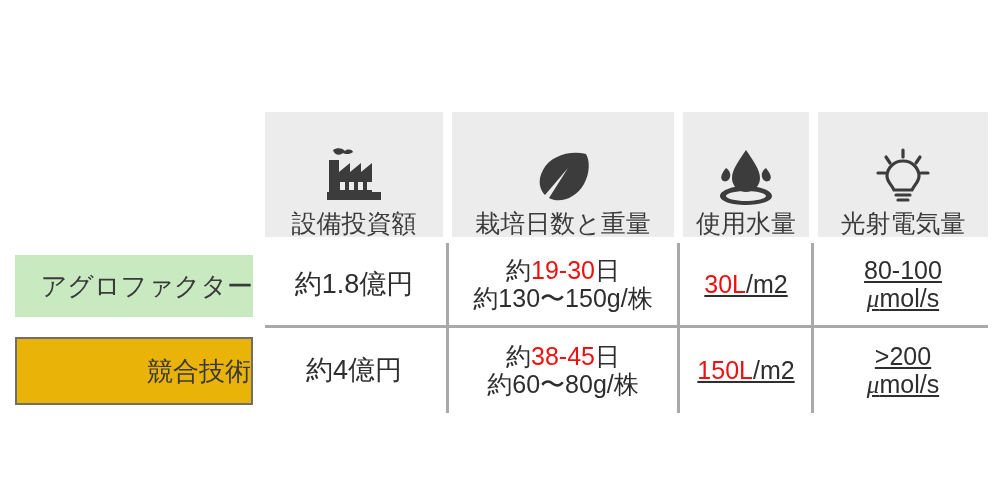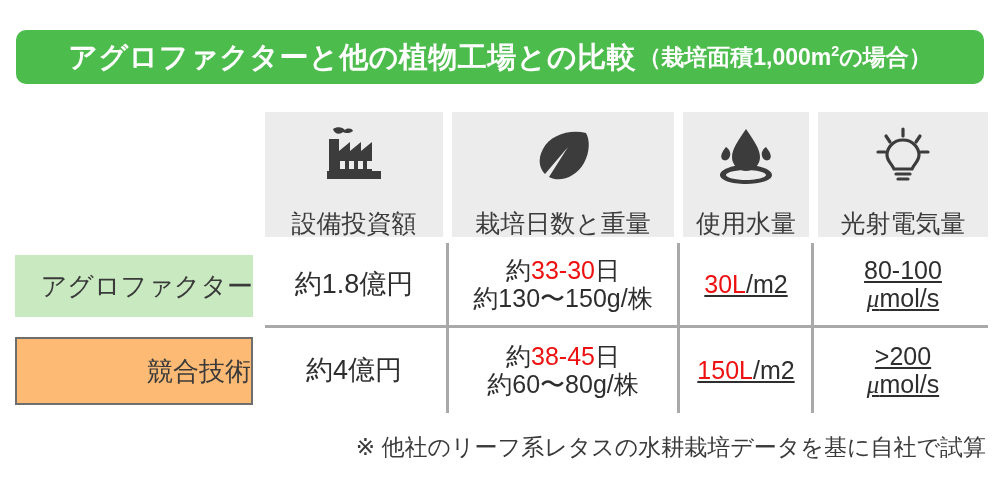"アグロファクターと他の植物工場との比較" div.banner { html: <div> <span>アグロファクターと他の植物工場との比較</span> <span><span>（栽培面積1,000m</span><sup>2</sup><span>の場合）</span></span> </div> -> none }
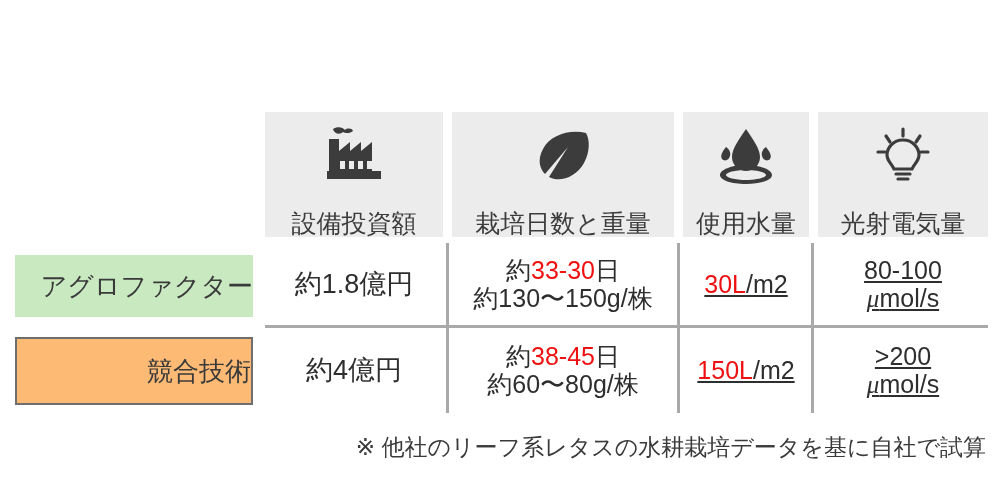"設備投資額" .th { justify-content: space-between -> flex-end }
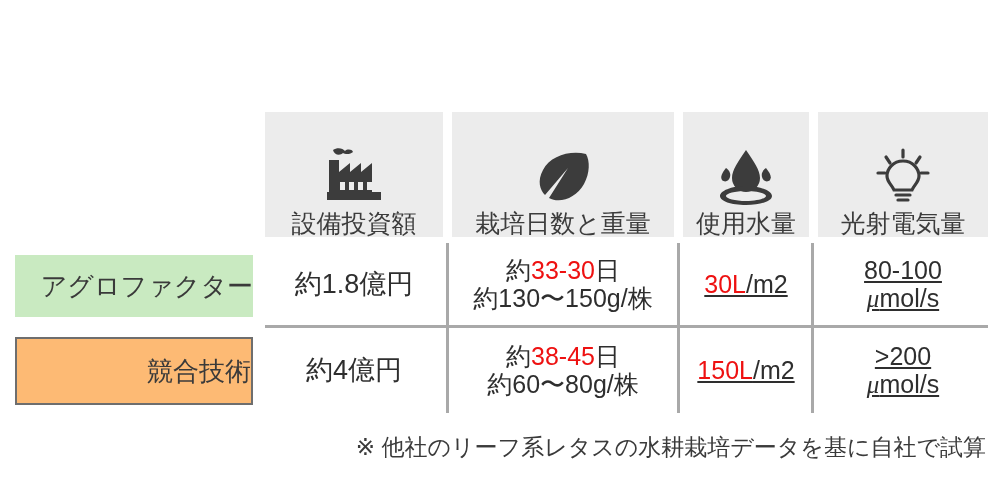"33-30" span.hl { text: 33-30 -> 19-30 }
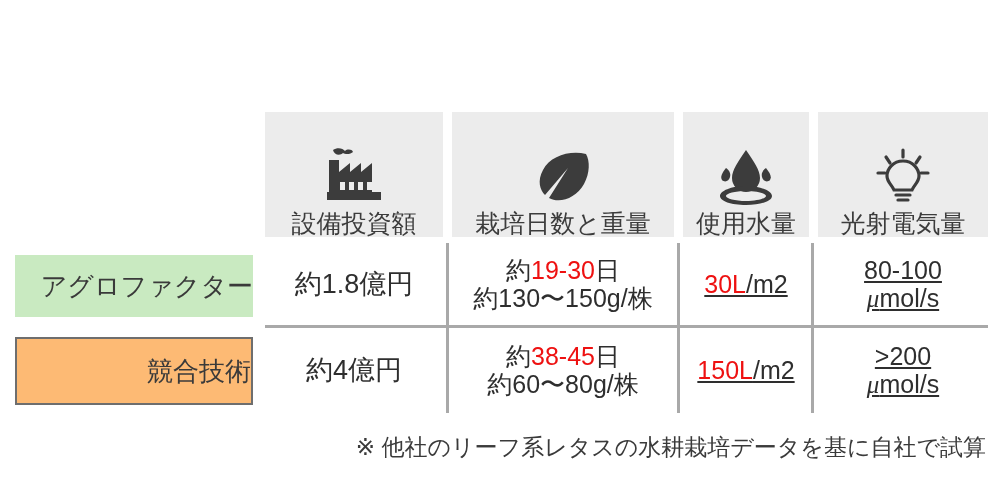"競合技術" .rowlabel-comp { background: #fdba74 -> #eab308 }
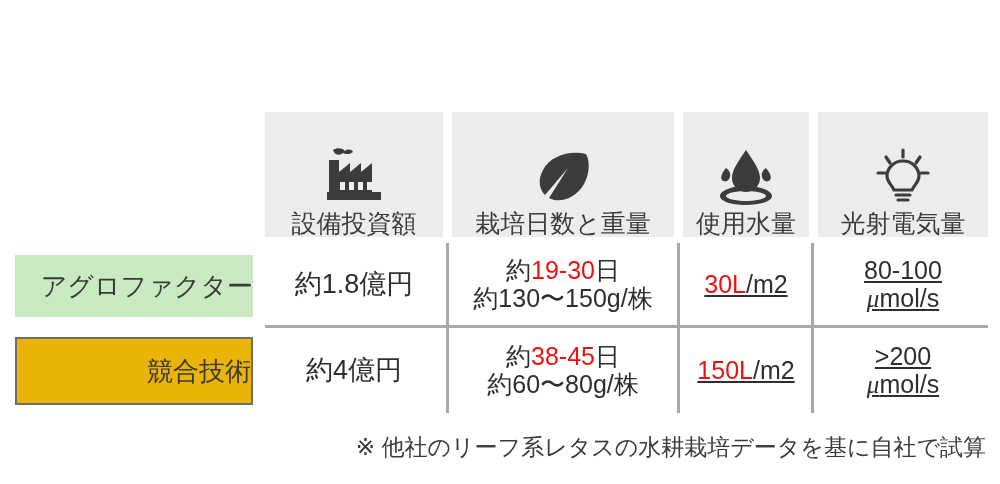"※ 他社のリーフ系レタスの水耕栽培データを基に自社で試算" div.footnote { html: <div>※ 他社のリーフ系レタスの水耕栽培データを基に自社で試算</div> -> none }
